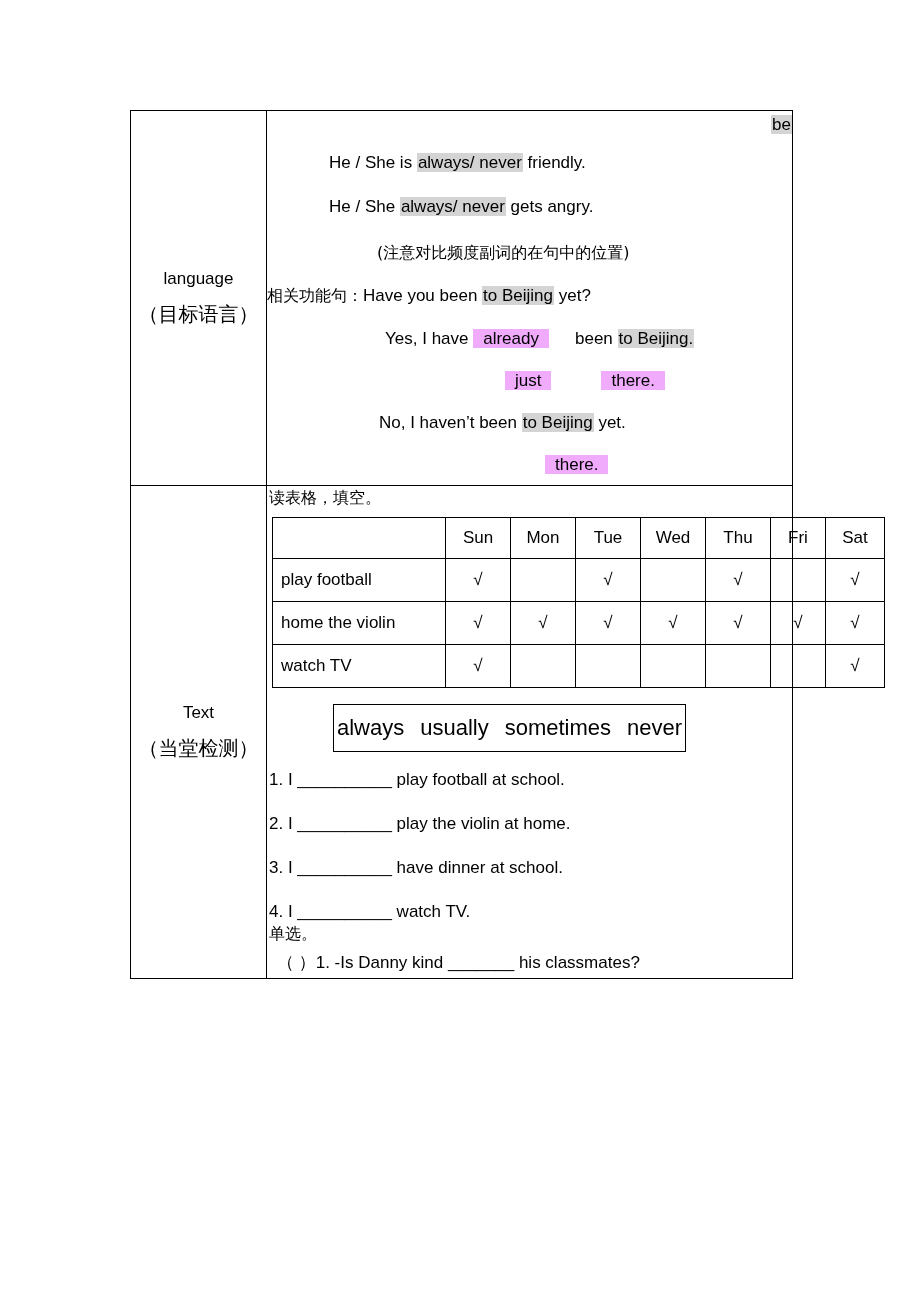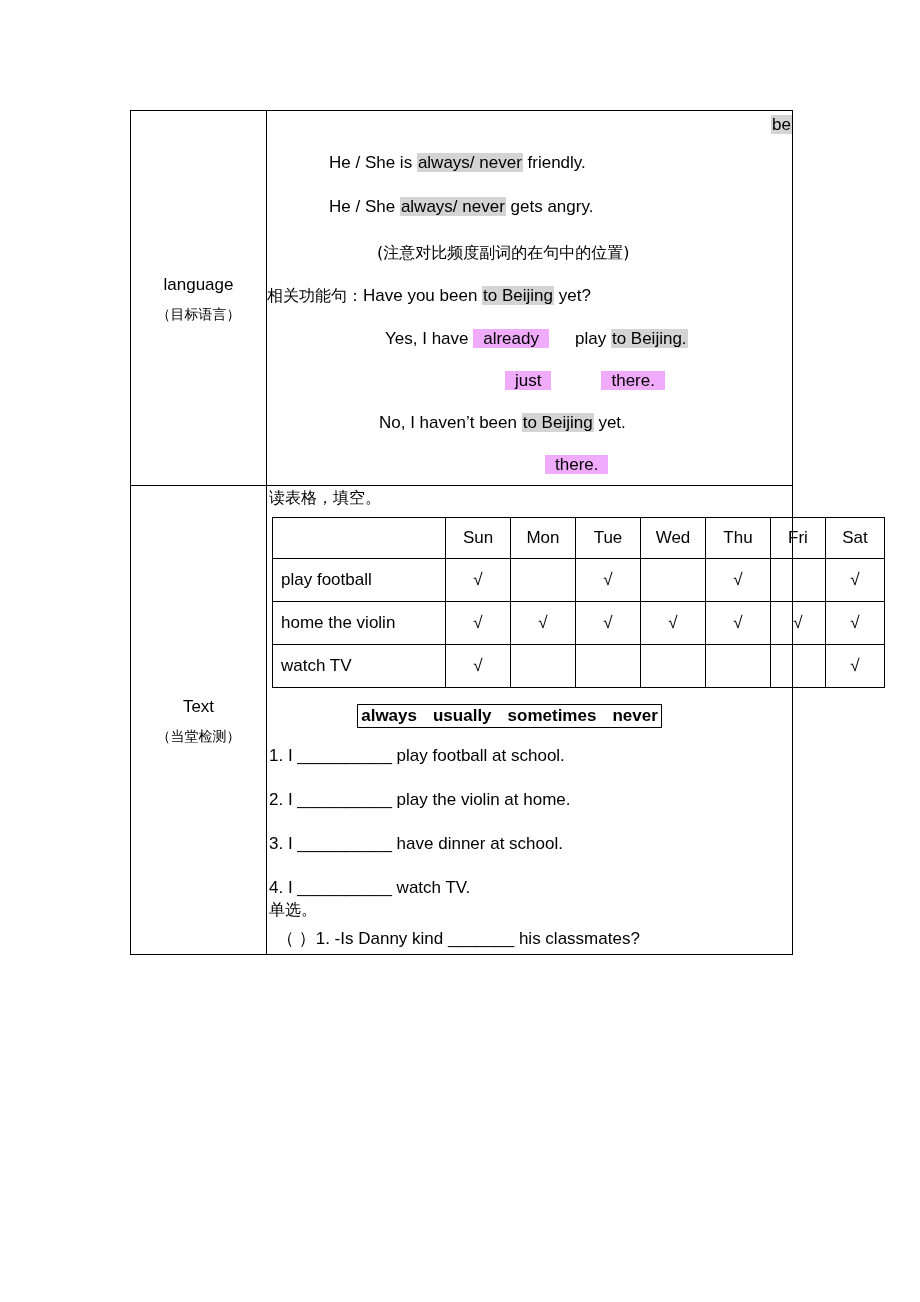"（目标语言）" .label-cn { font-family: Liberation Sans, sans-serif -> Liberation Serif, serif; font-size: 14px -> 20px }
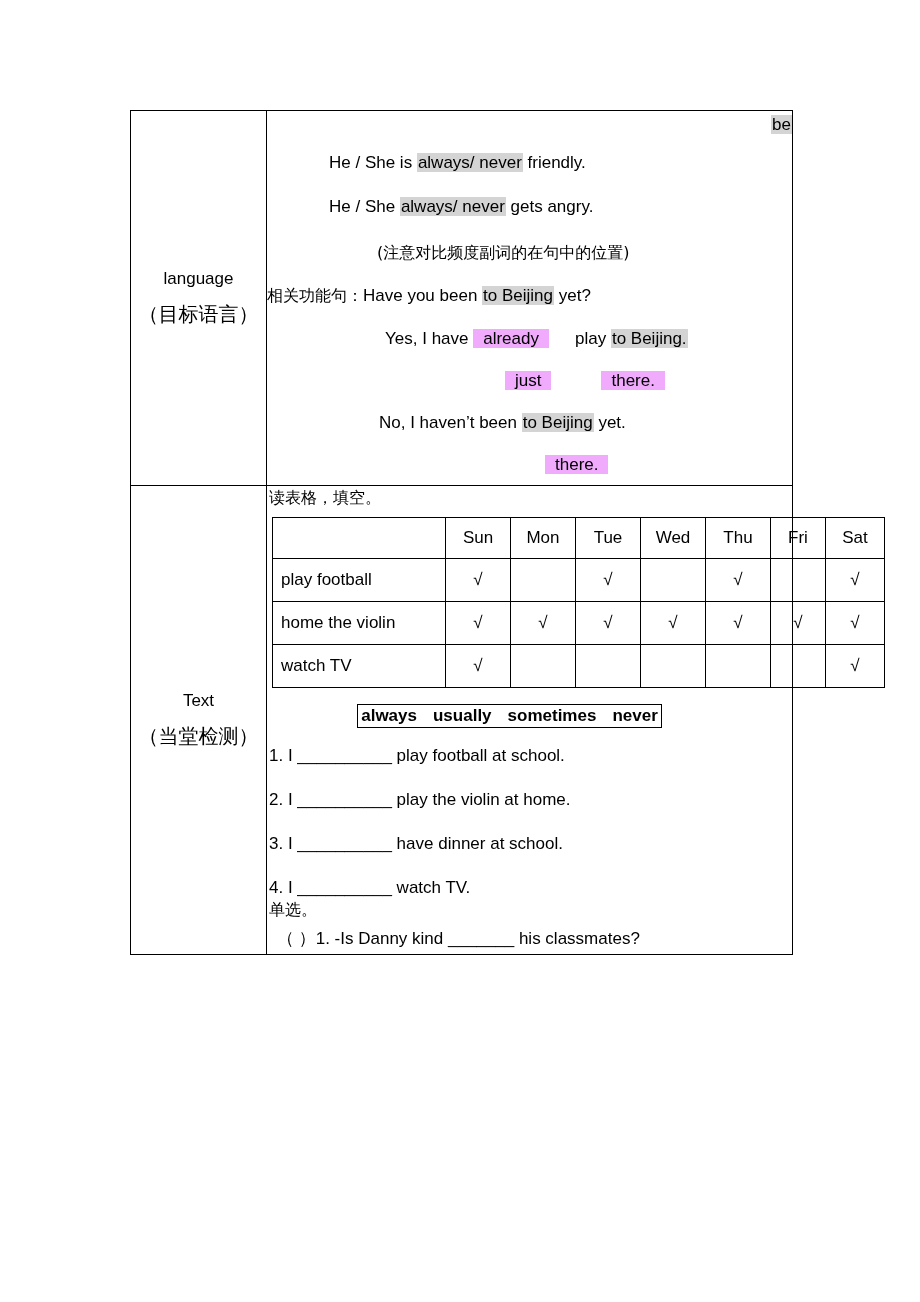"play" span { text: play -> been }
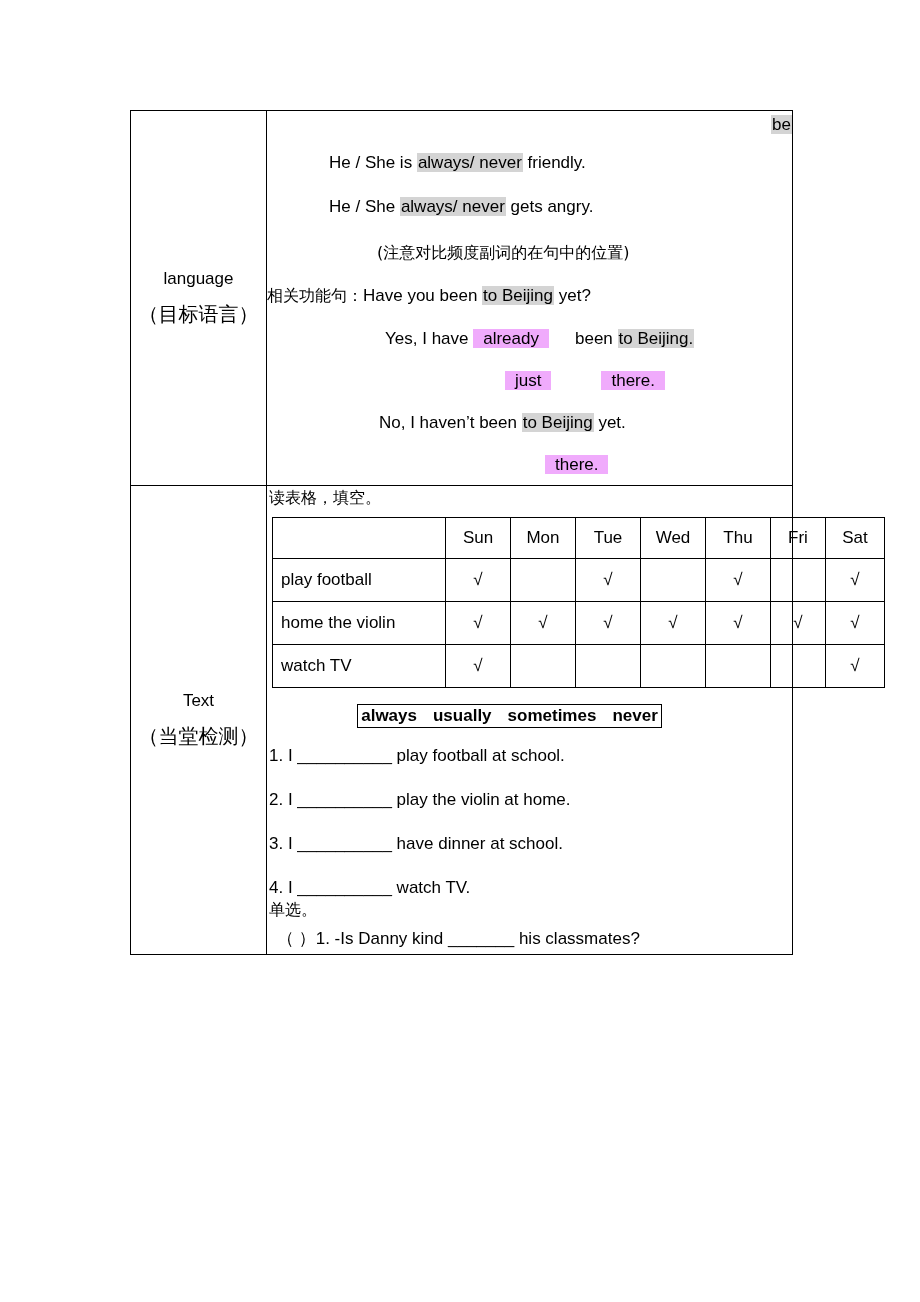"always usually sometimes never" .wordbank { font-size: 17px -> 22px; font-weight: bold -> none; padding: 1px 3px -> 10px 3px }
